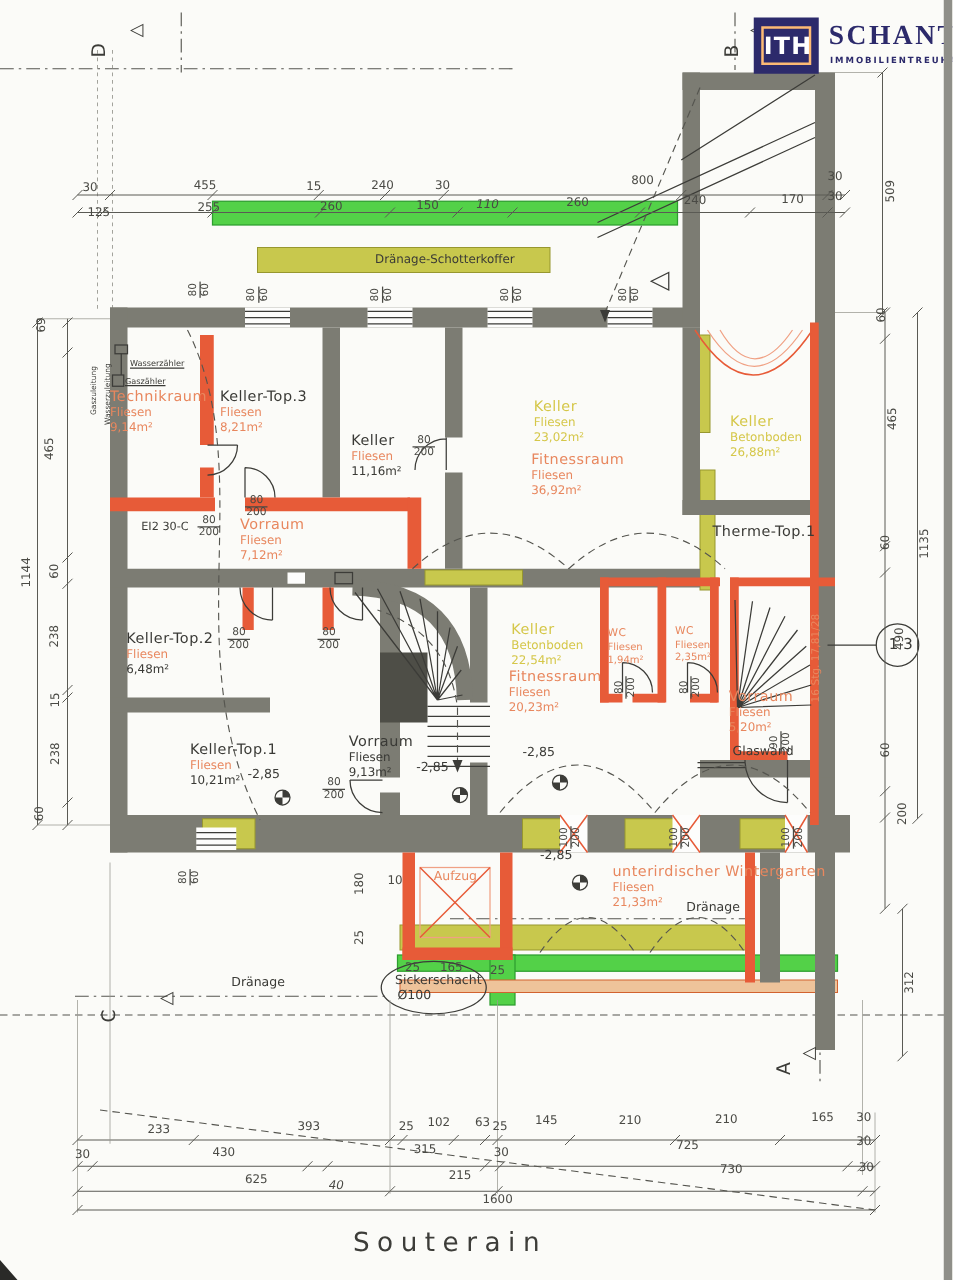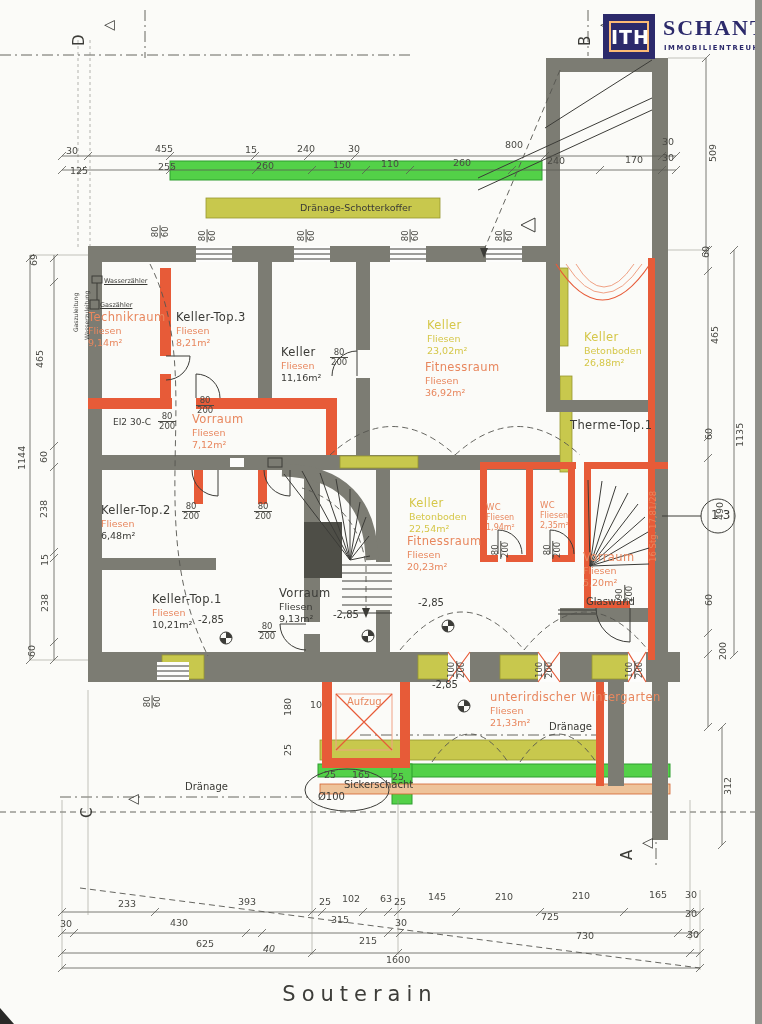"110" div.lbl { font-style: none -> italic }
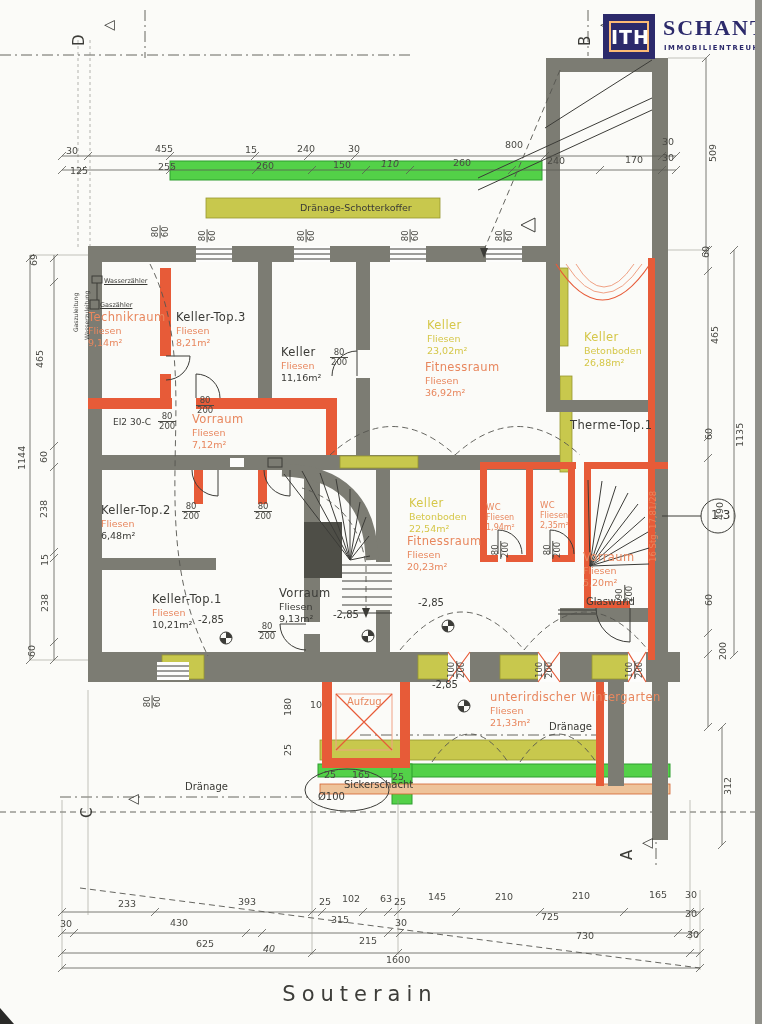"Wasserzähler" div.lbl { top: 278px -> 288px }
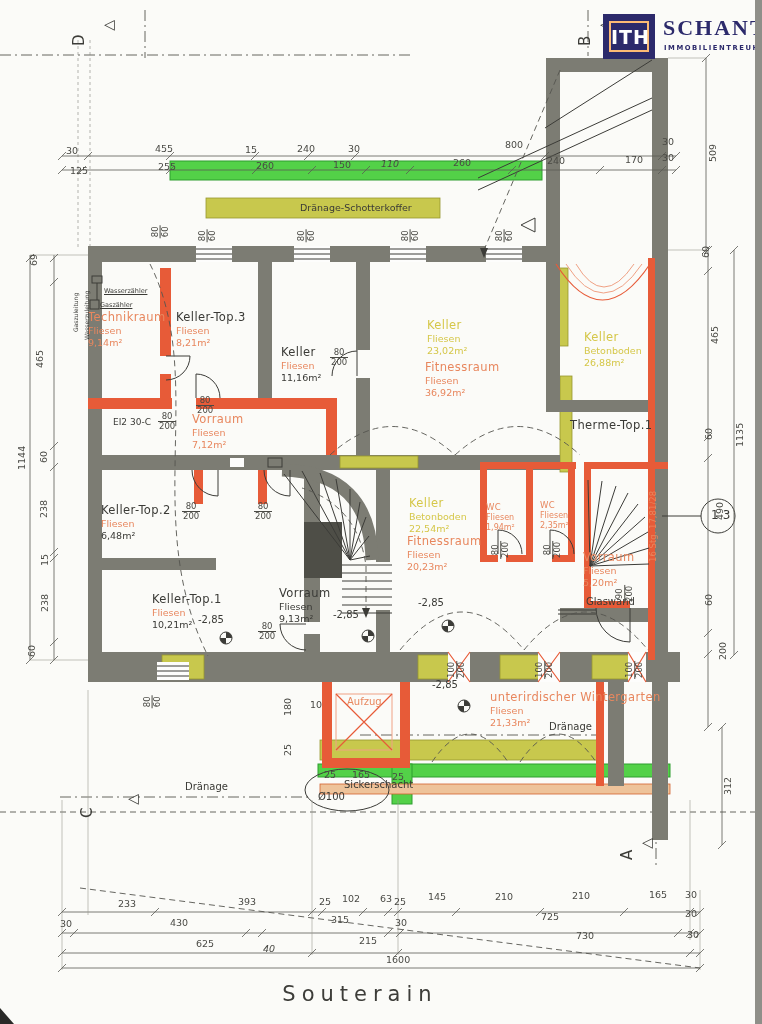"Sickerschacht" div.lbl { margin-left: 28px -> none }
